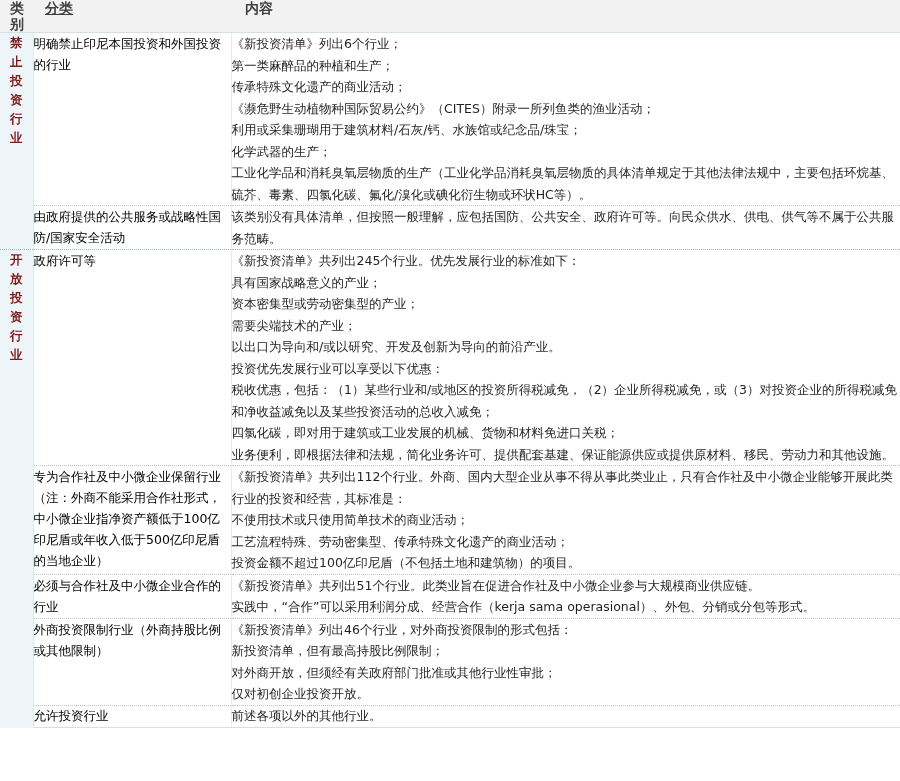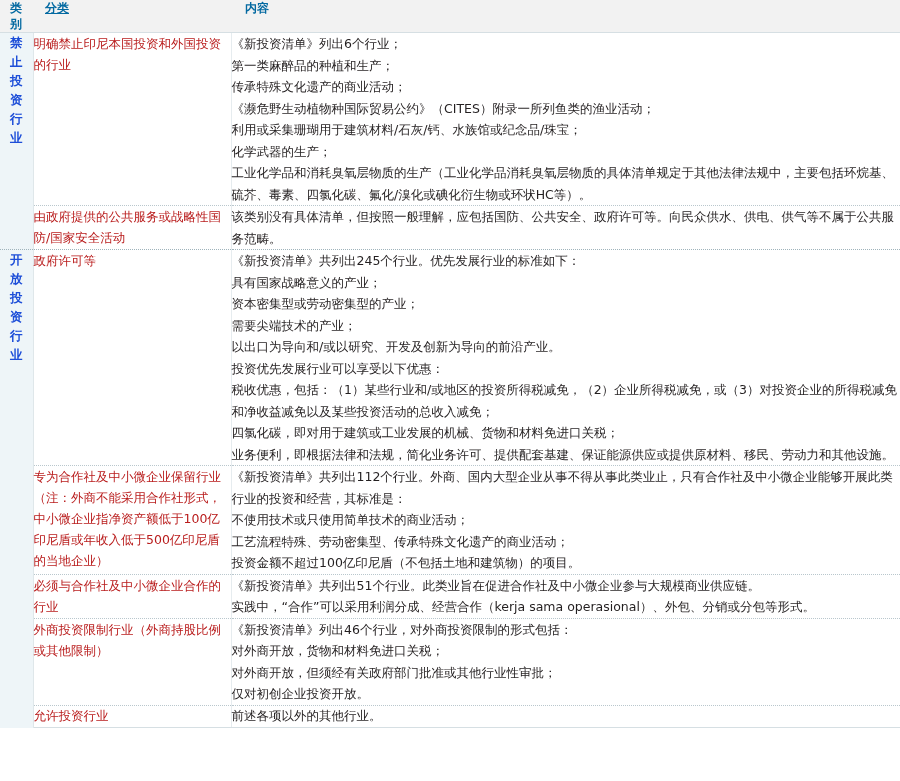"类别" .hdr-row th { color: #0369a1 -> #404040; font-size: 12px -> 14px }
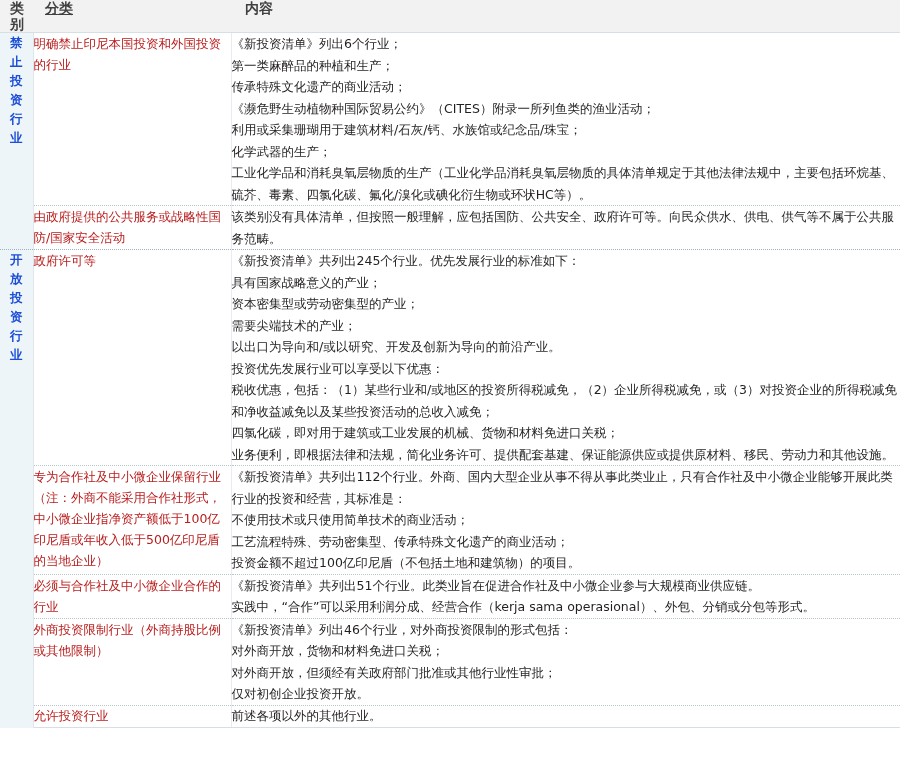"禁止投资行业" td.group { color: #1d4ed8 -> #7f1d1d }
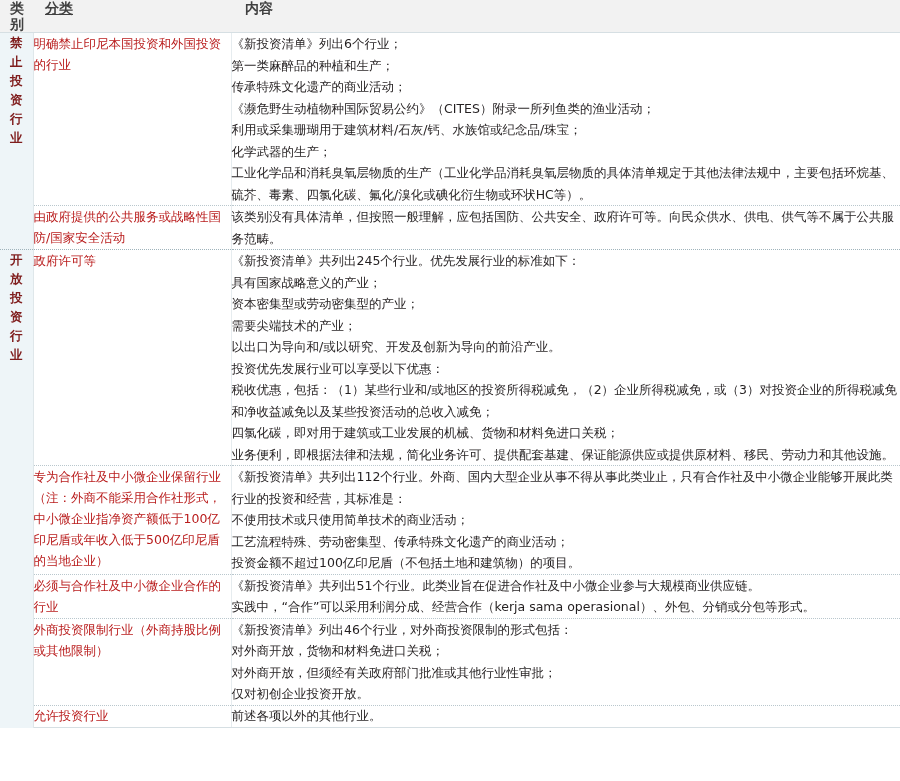"明确禁止印尼本国投资和外国投资的行业" td.subcat { color: #b91c1c -> #000000 }
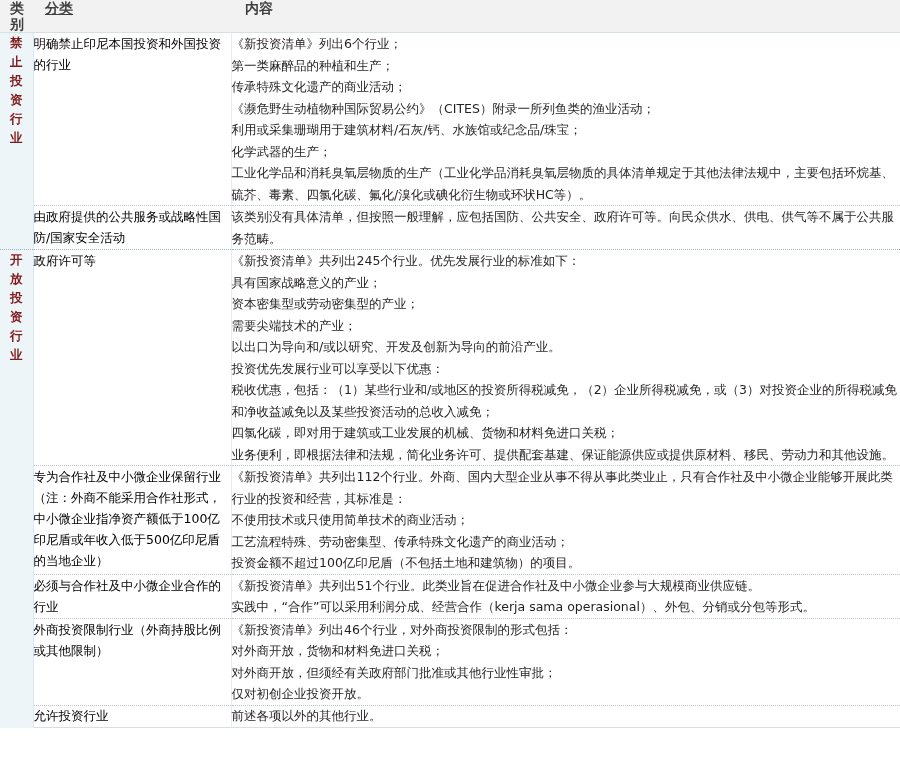"对外商开放，货物和材料免进口关税；" p { text: 对外商开放，货物和材料免进口关税 -> 新投资清单，但有最高持股比例限制 }
